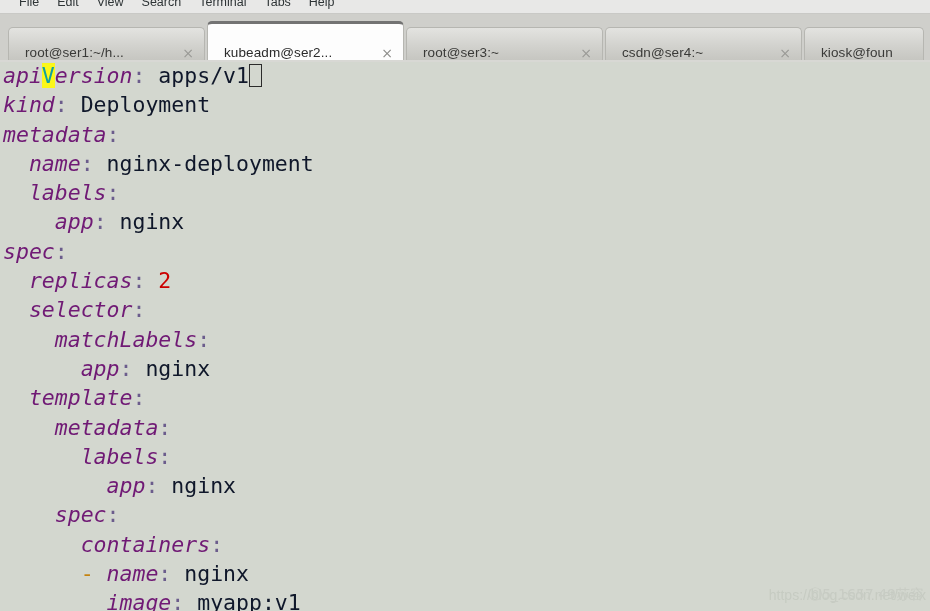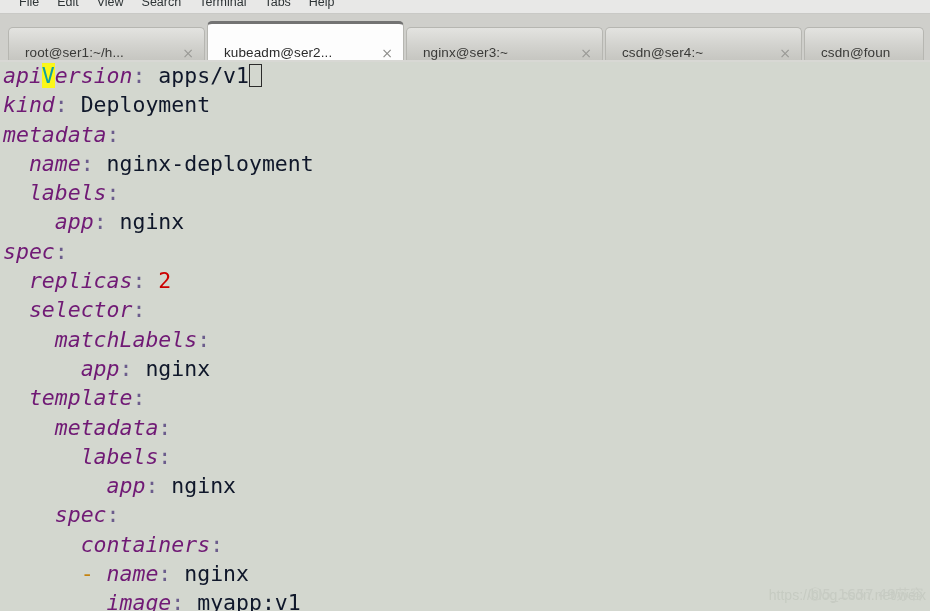"nginx@ser3:~" span.tab-label { text: nginx@ser3 -> root@ser3 }
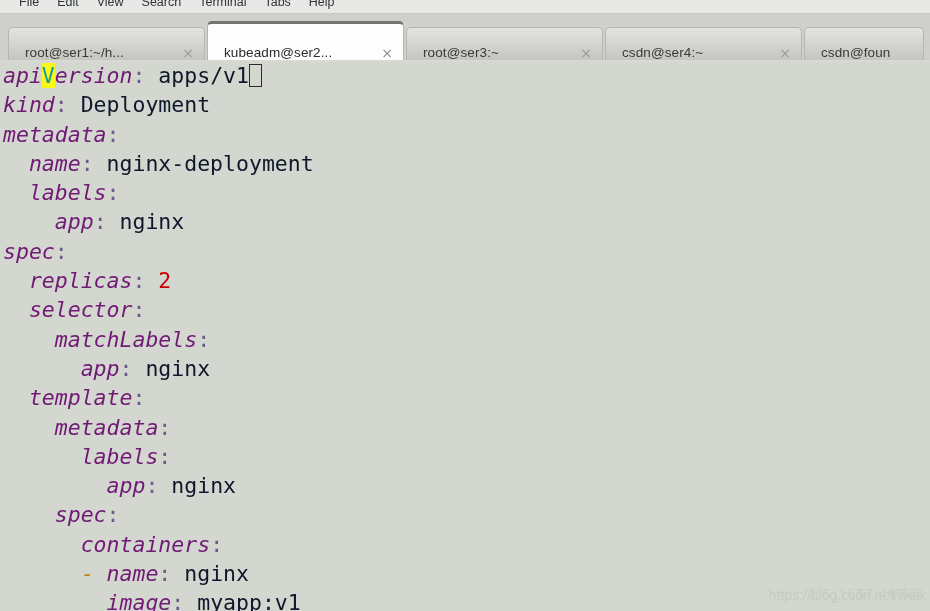"csdn@foun" span.tab-label { text: csdn@foun -> kiosk@foun }
